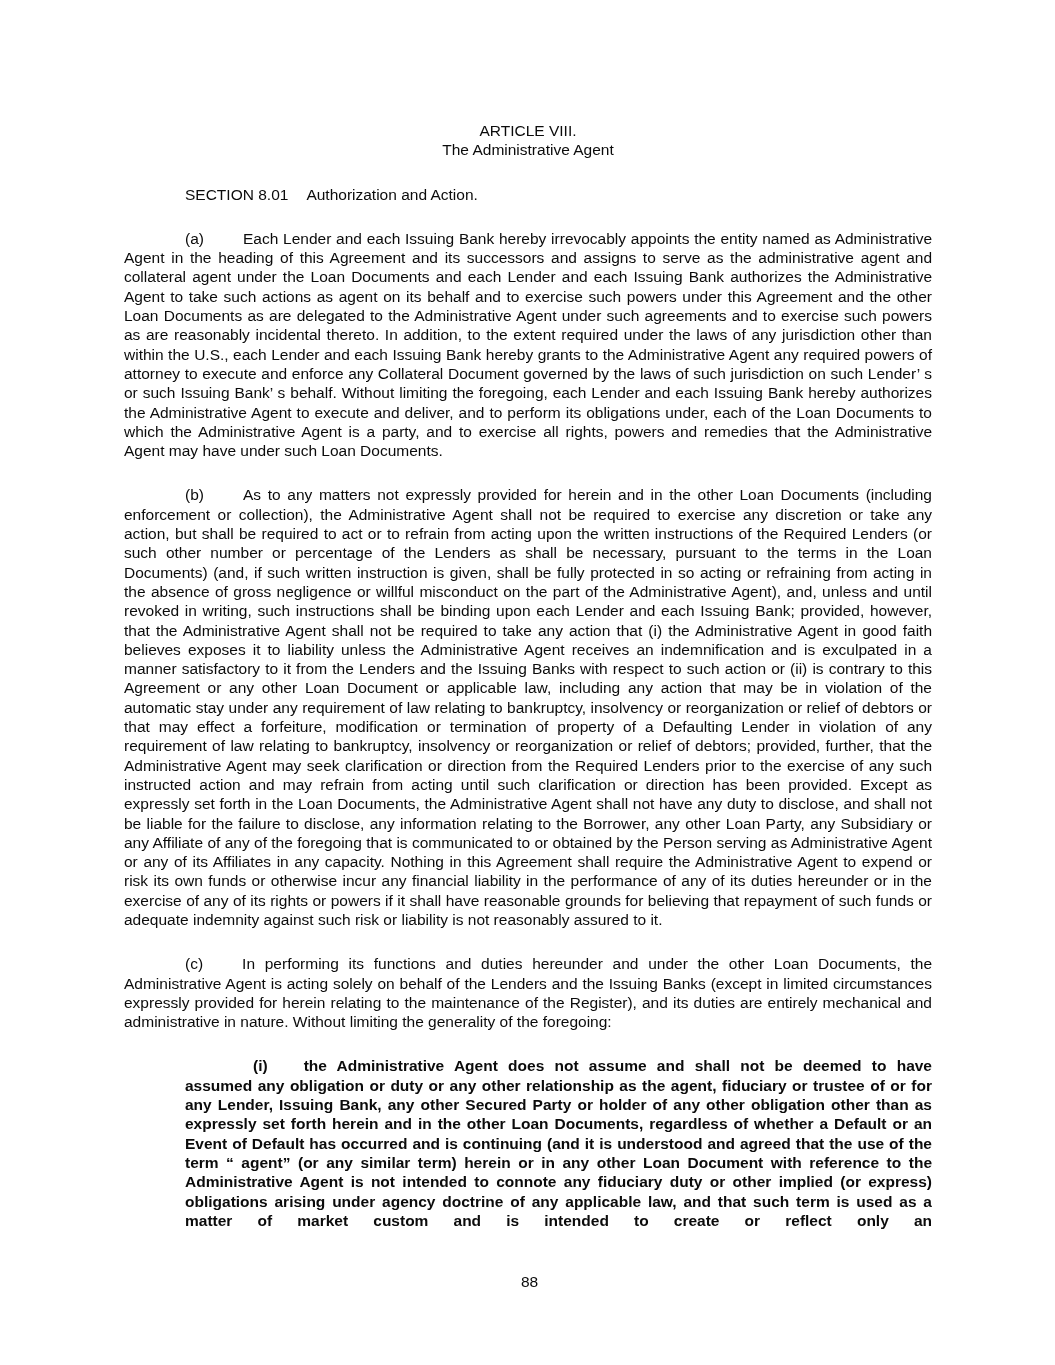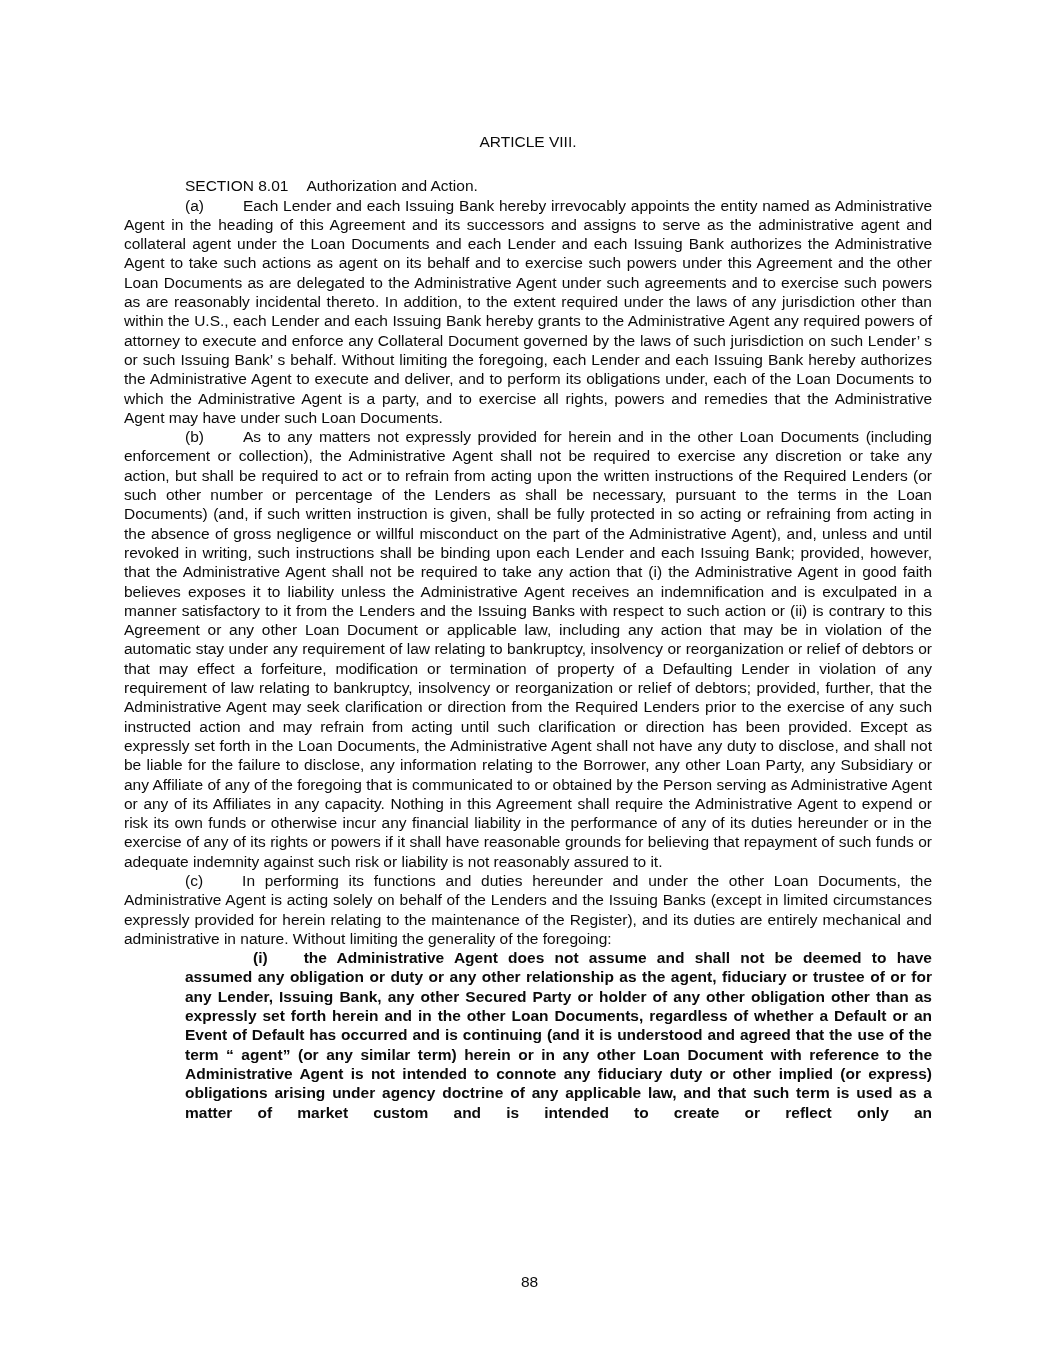"ARTICLE VIII." .content { top: 132px -> 121px }
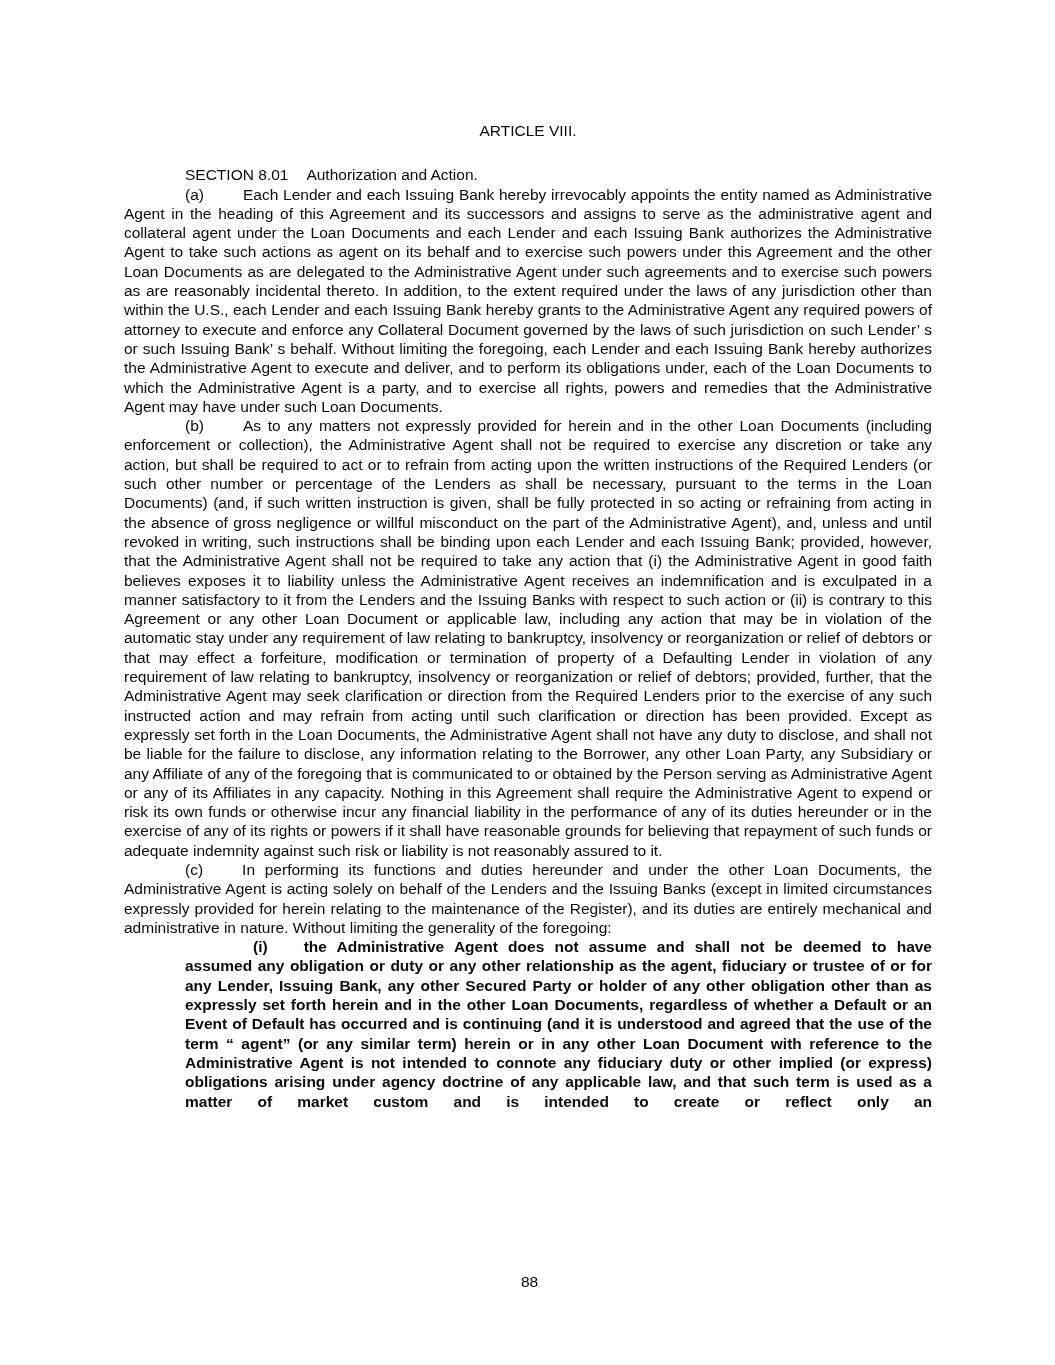"The Administrative Agent" div.title-line { html: none -> <div>The Administrative Agent</div> }
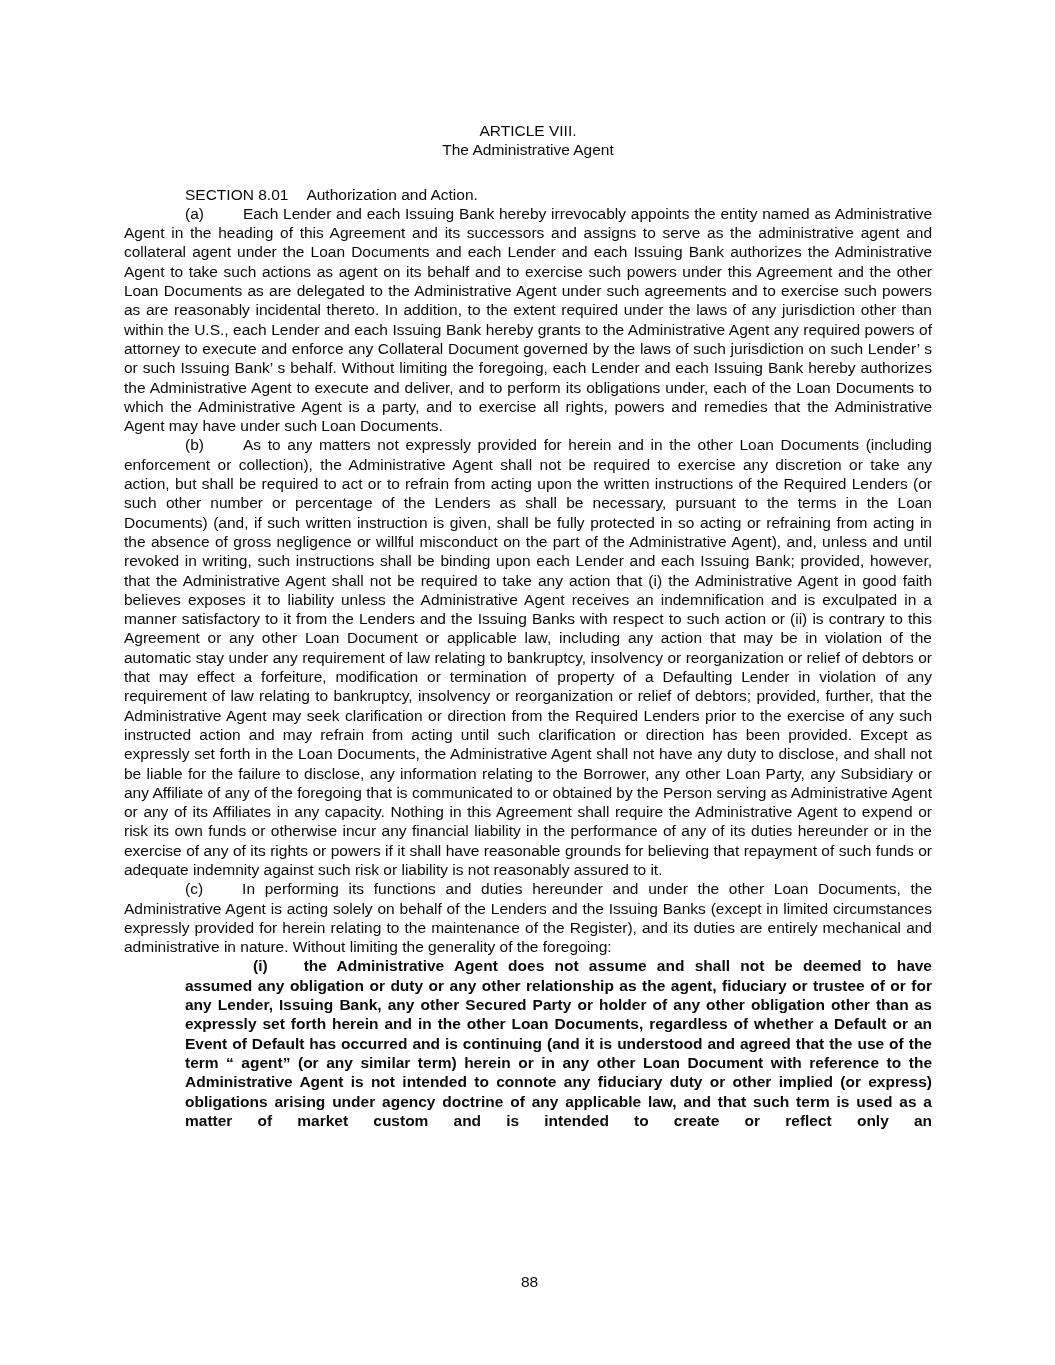"(a) Each Lender and each" .body-para { margin-top: none -> 25px }
